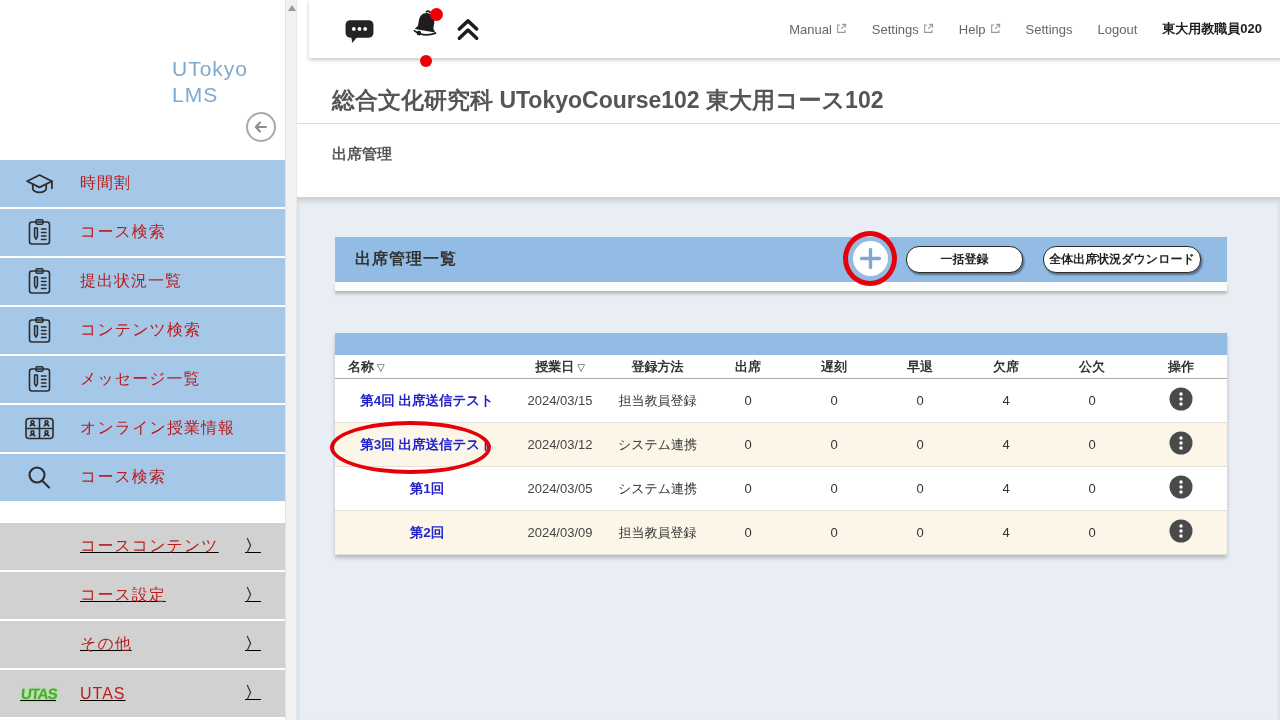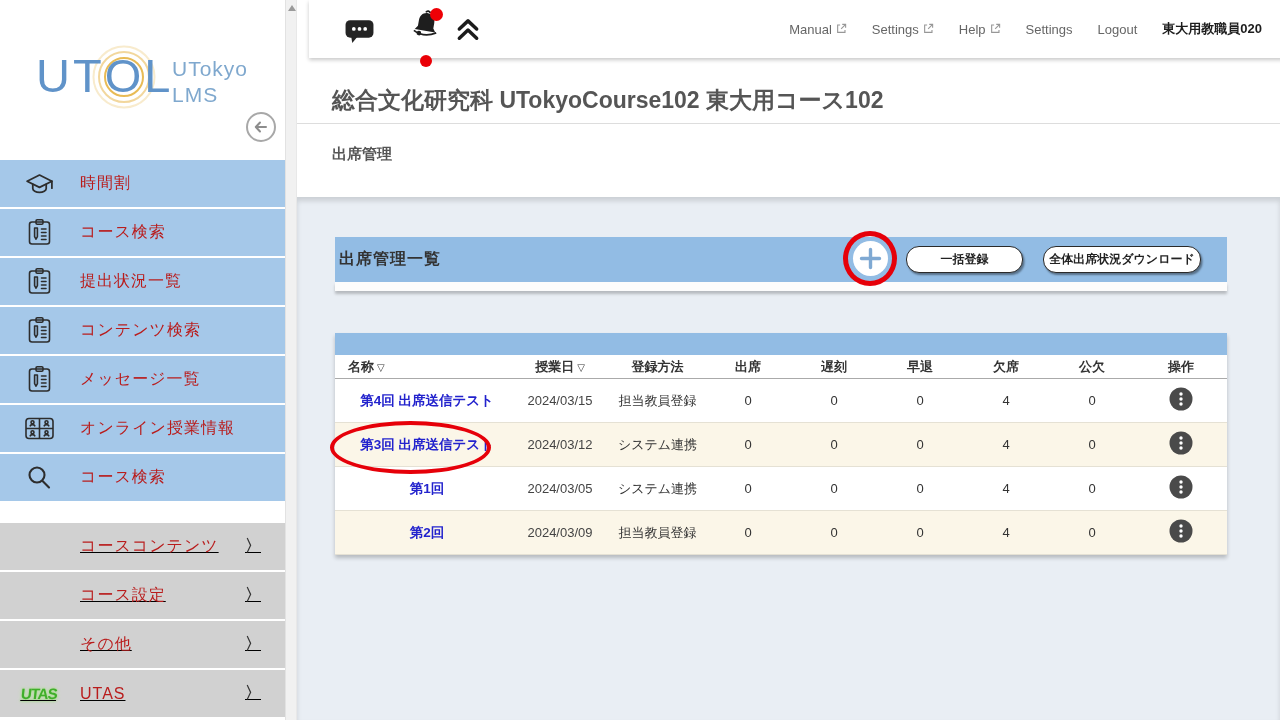"UTOL" div.logo-main { html: <div><span>UT</span><span><i></i><i></i><i></i><span>O</span></span><span>L</span></div> -> none }
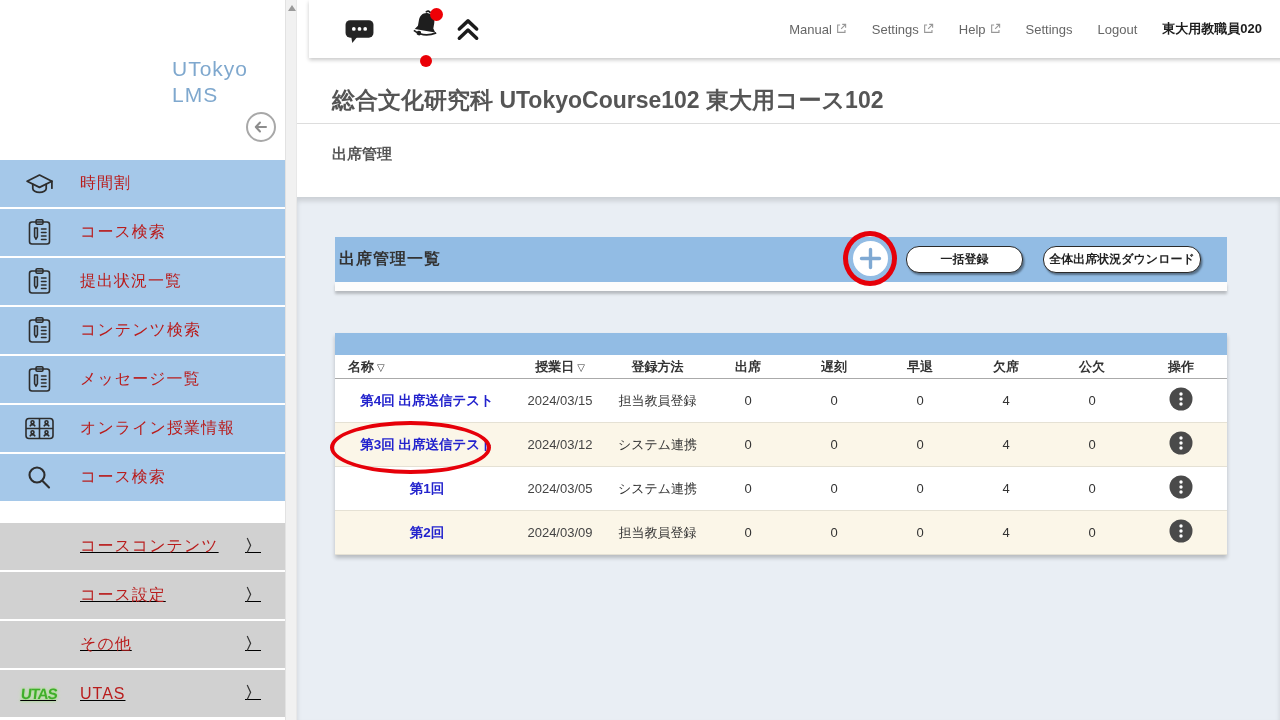"出席管理一覧" .panel-title { left: 4px -> 20px }
